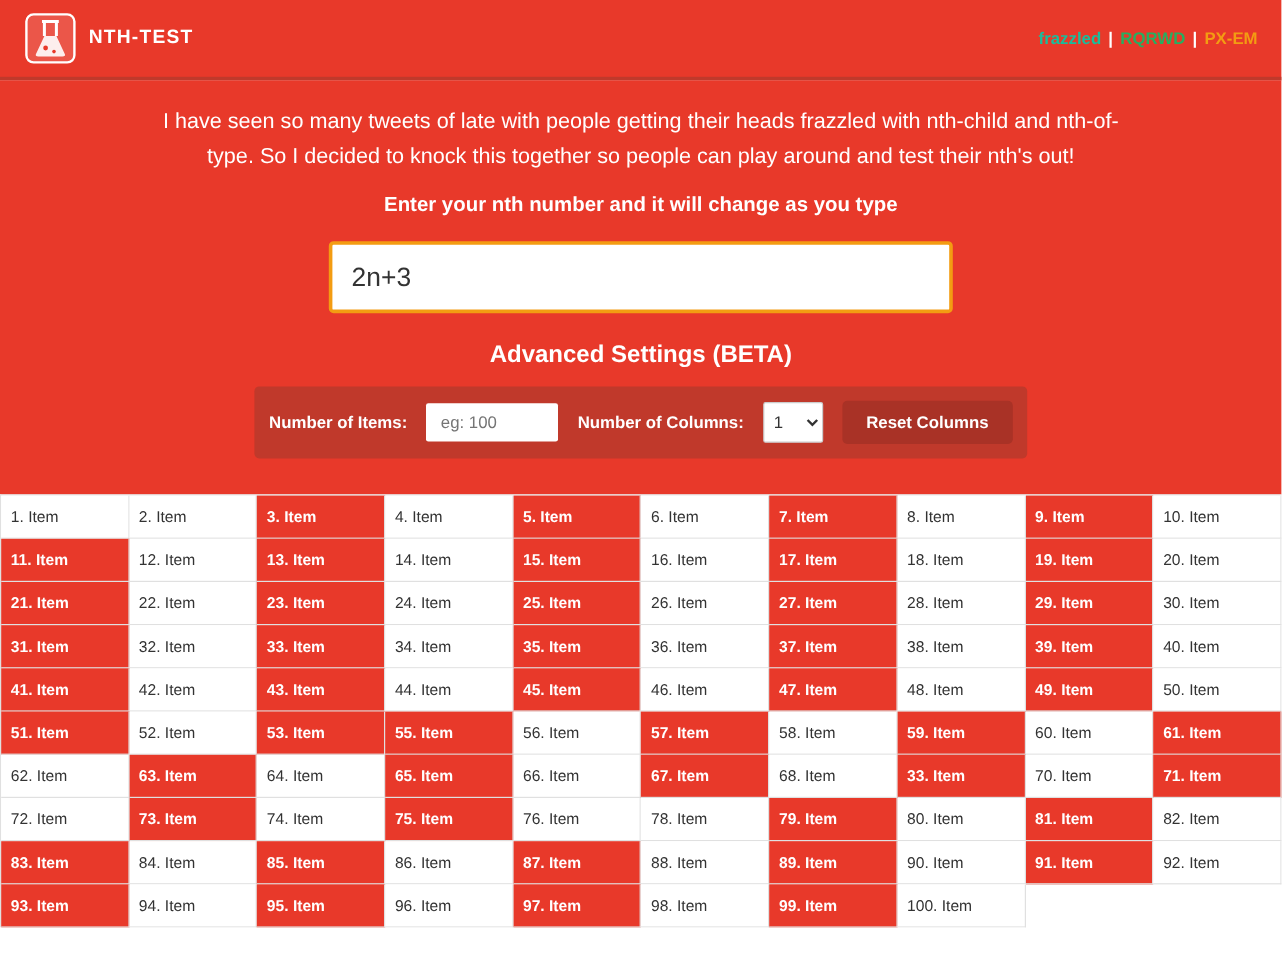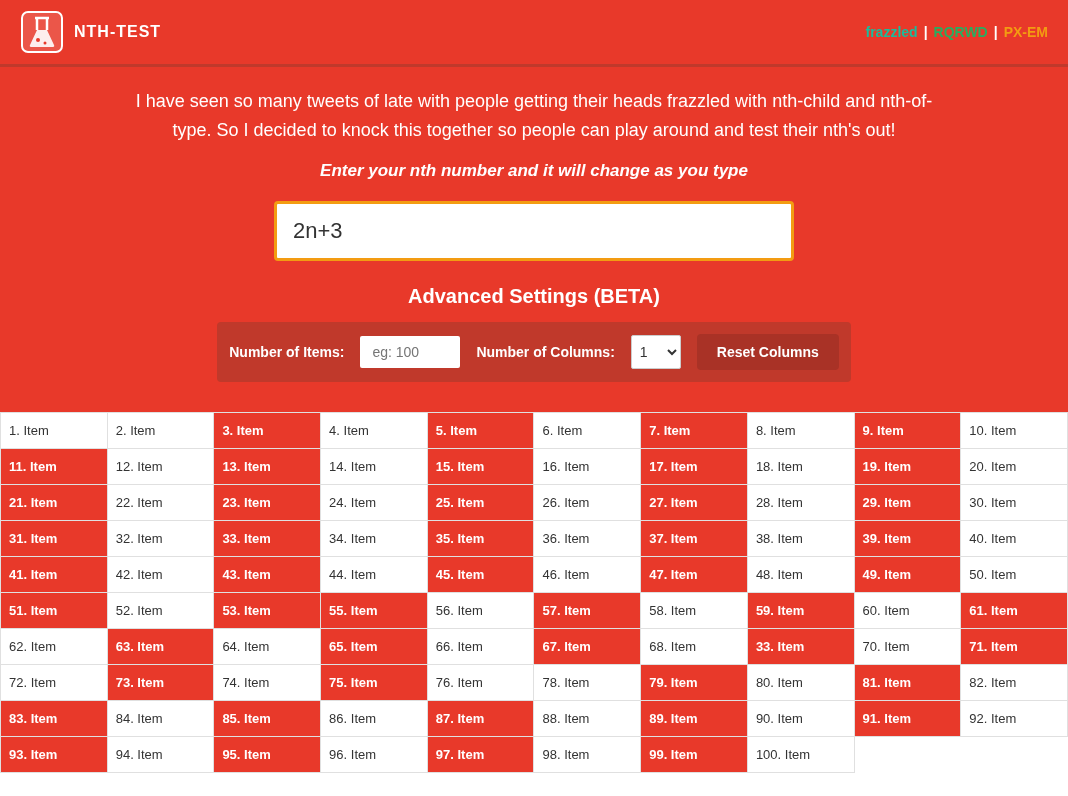"Enter your nth number and" .hero-subtitle { font-style: italic -> none }
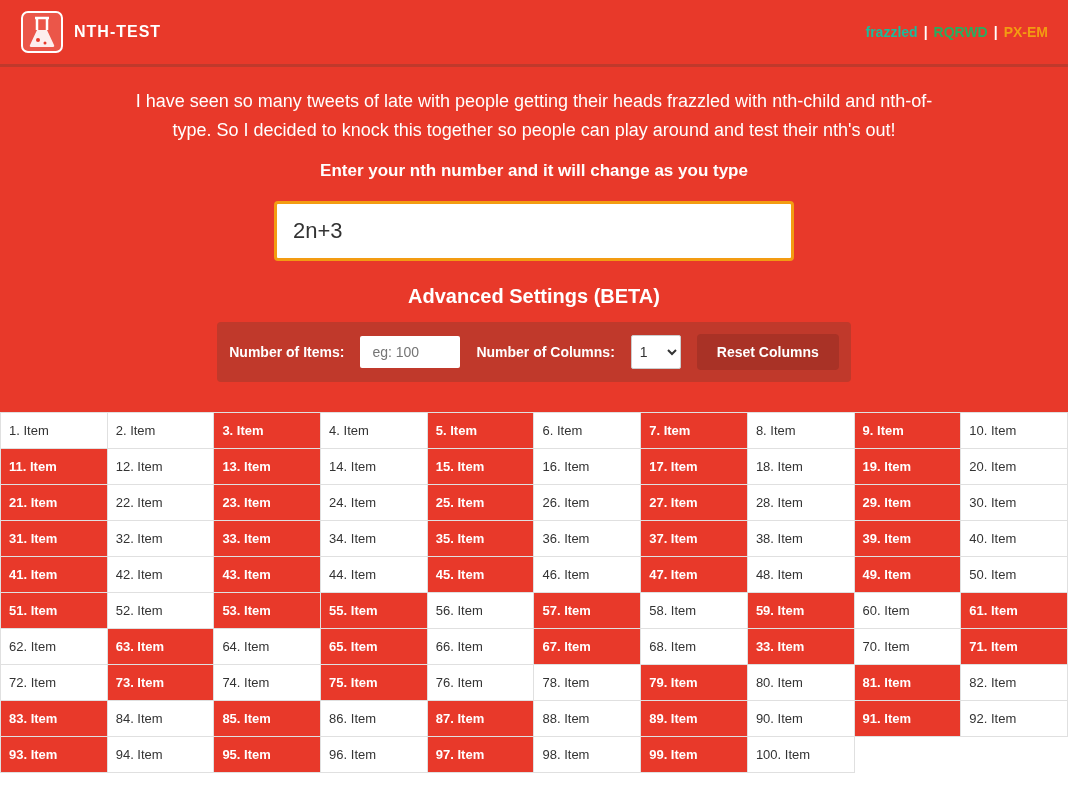"eg: 100" .advanced-input { width: 100px -> 110px }
